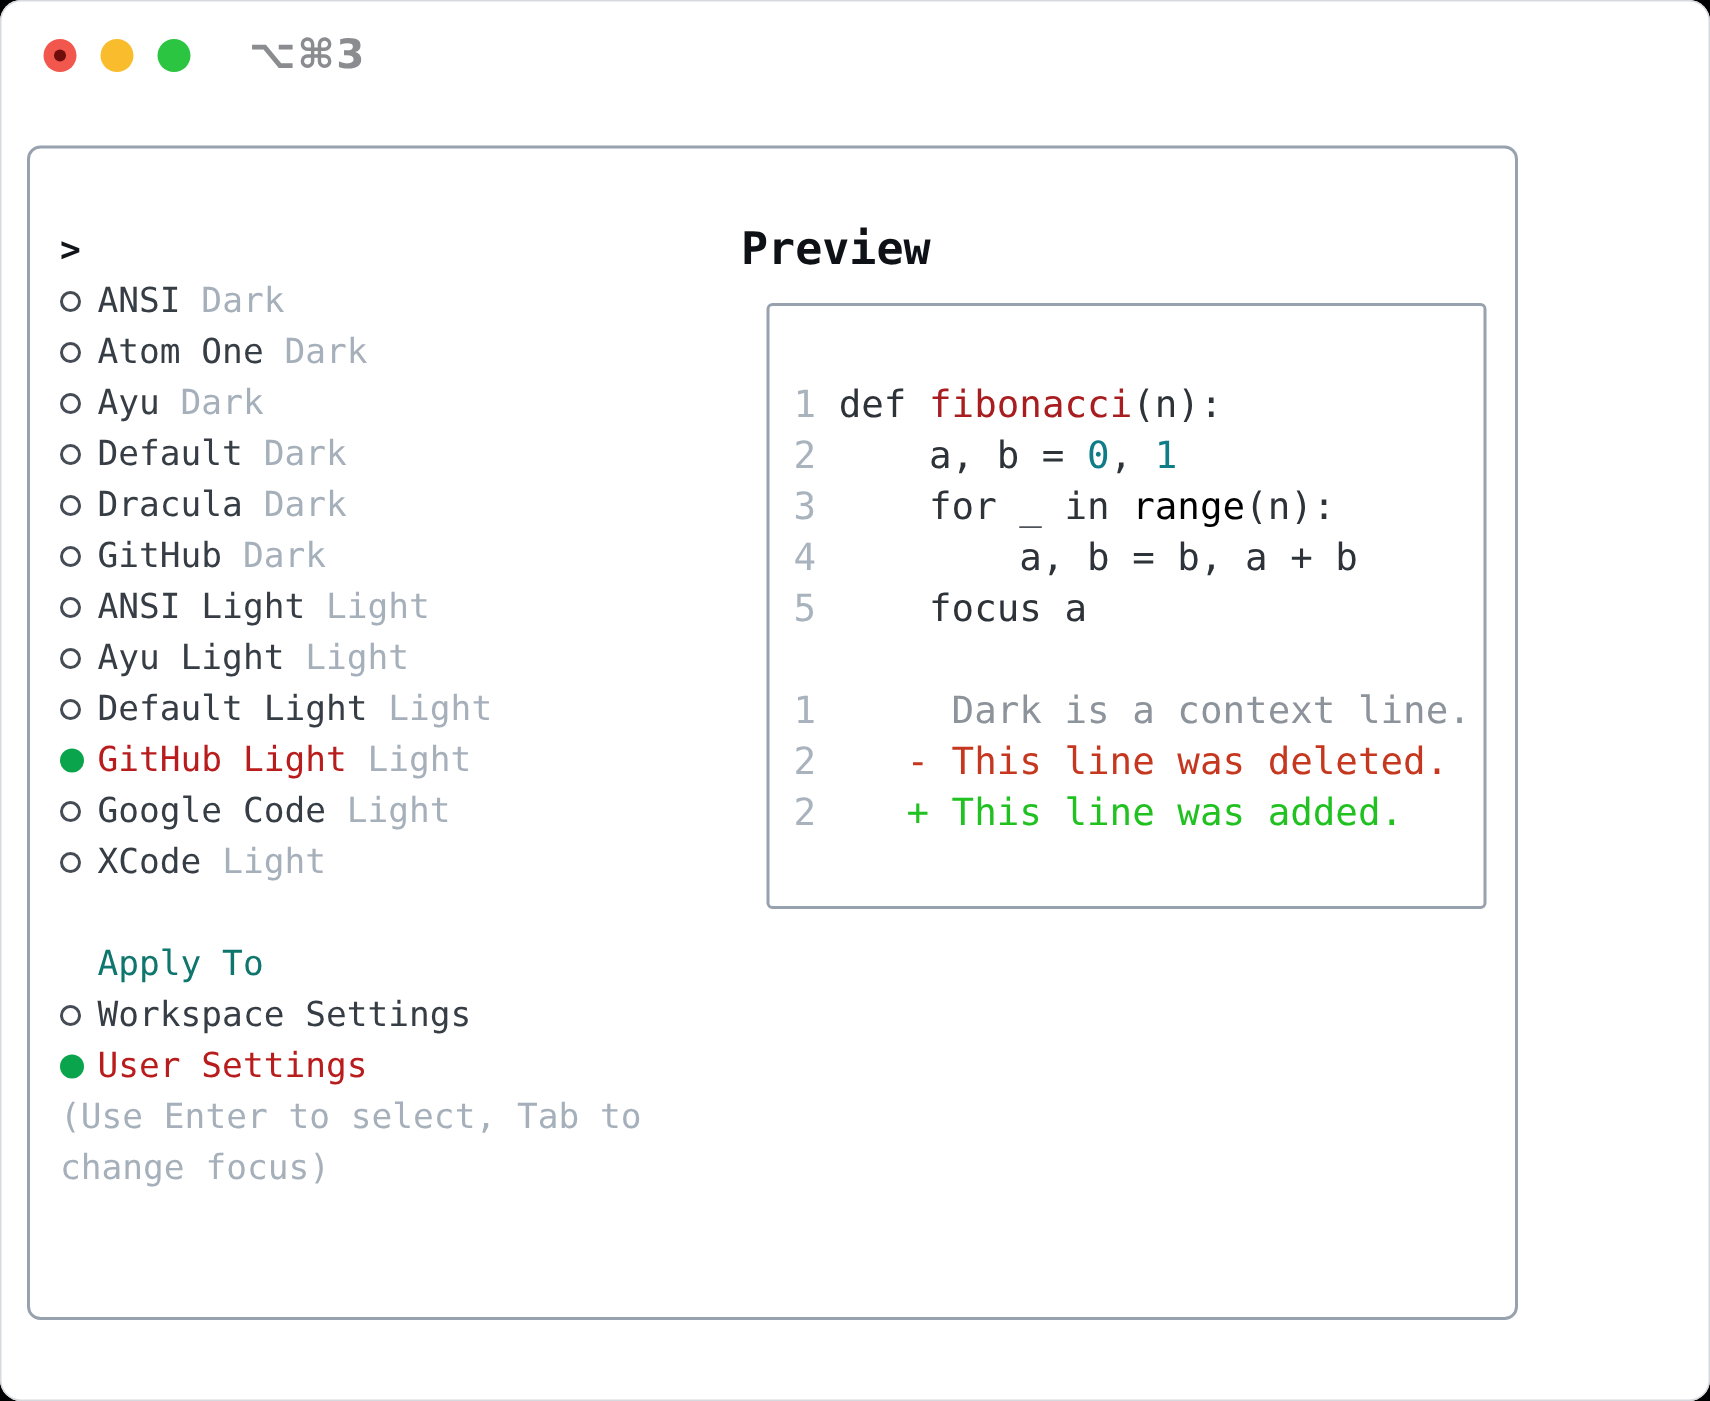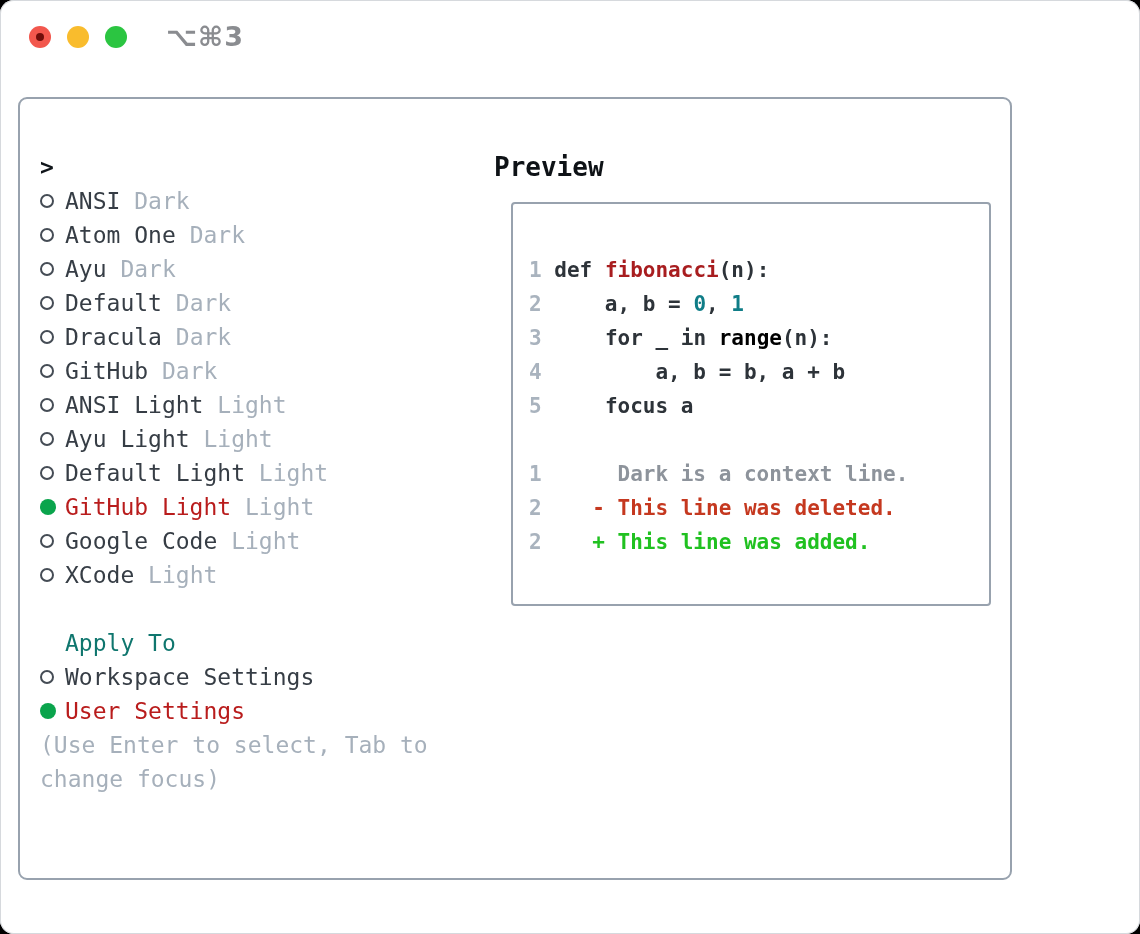"Preview" .preview-heading { font-size: 26px -> 30px }
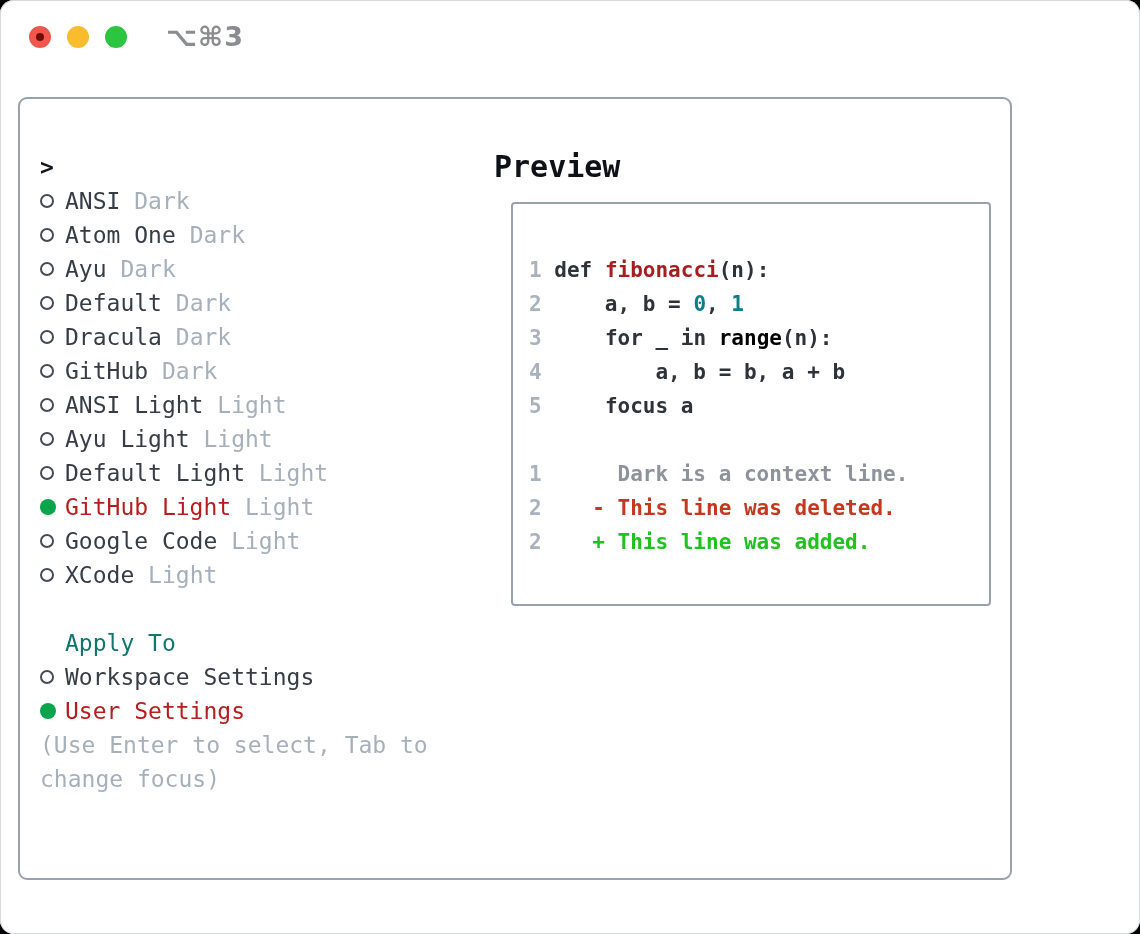"1 def fibonacci(n):" .code-line { font-size: 21px -> 25px; font-weight: bold -> none }
